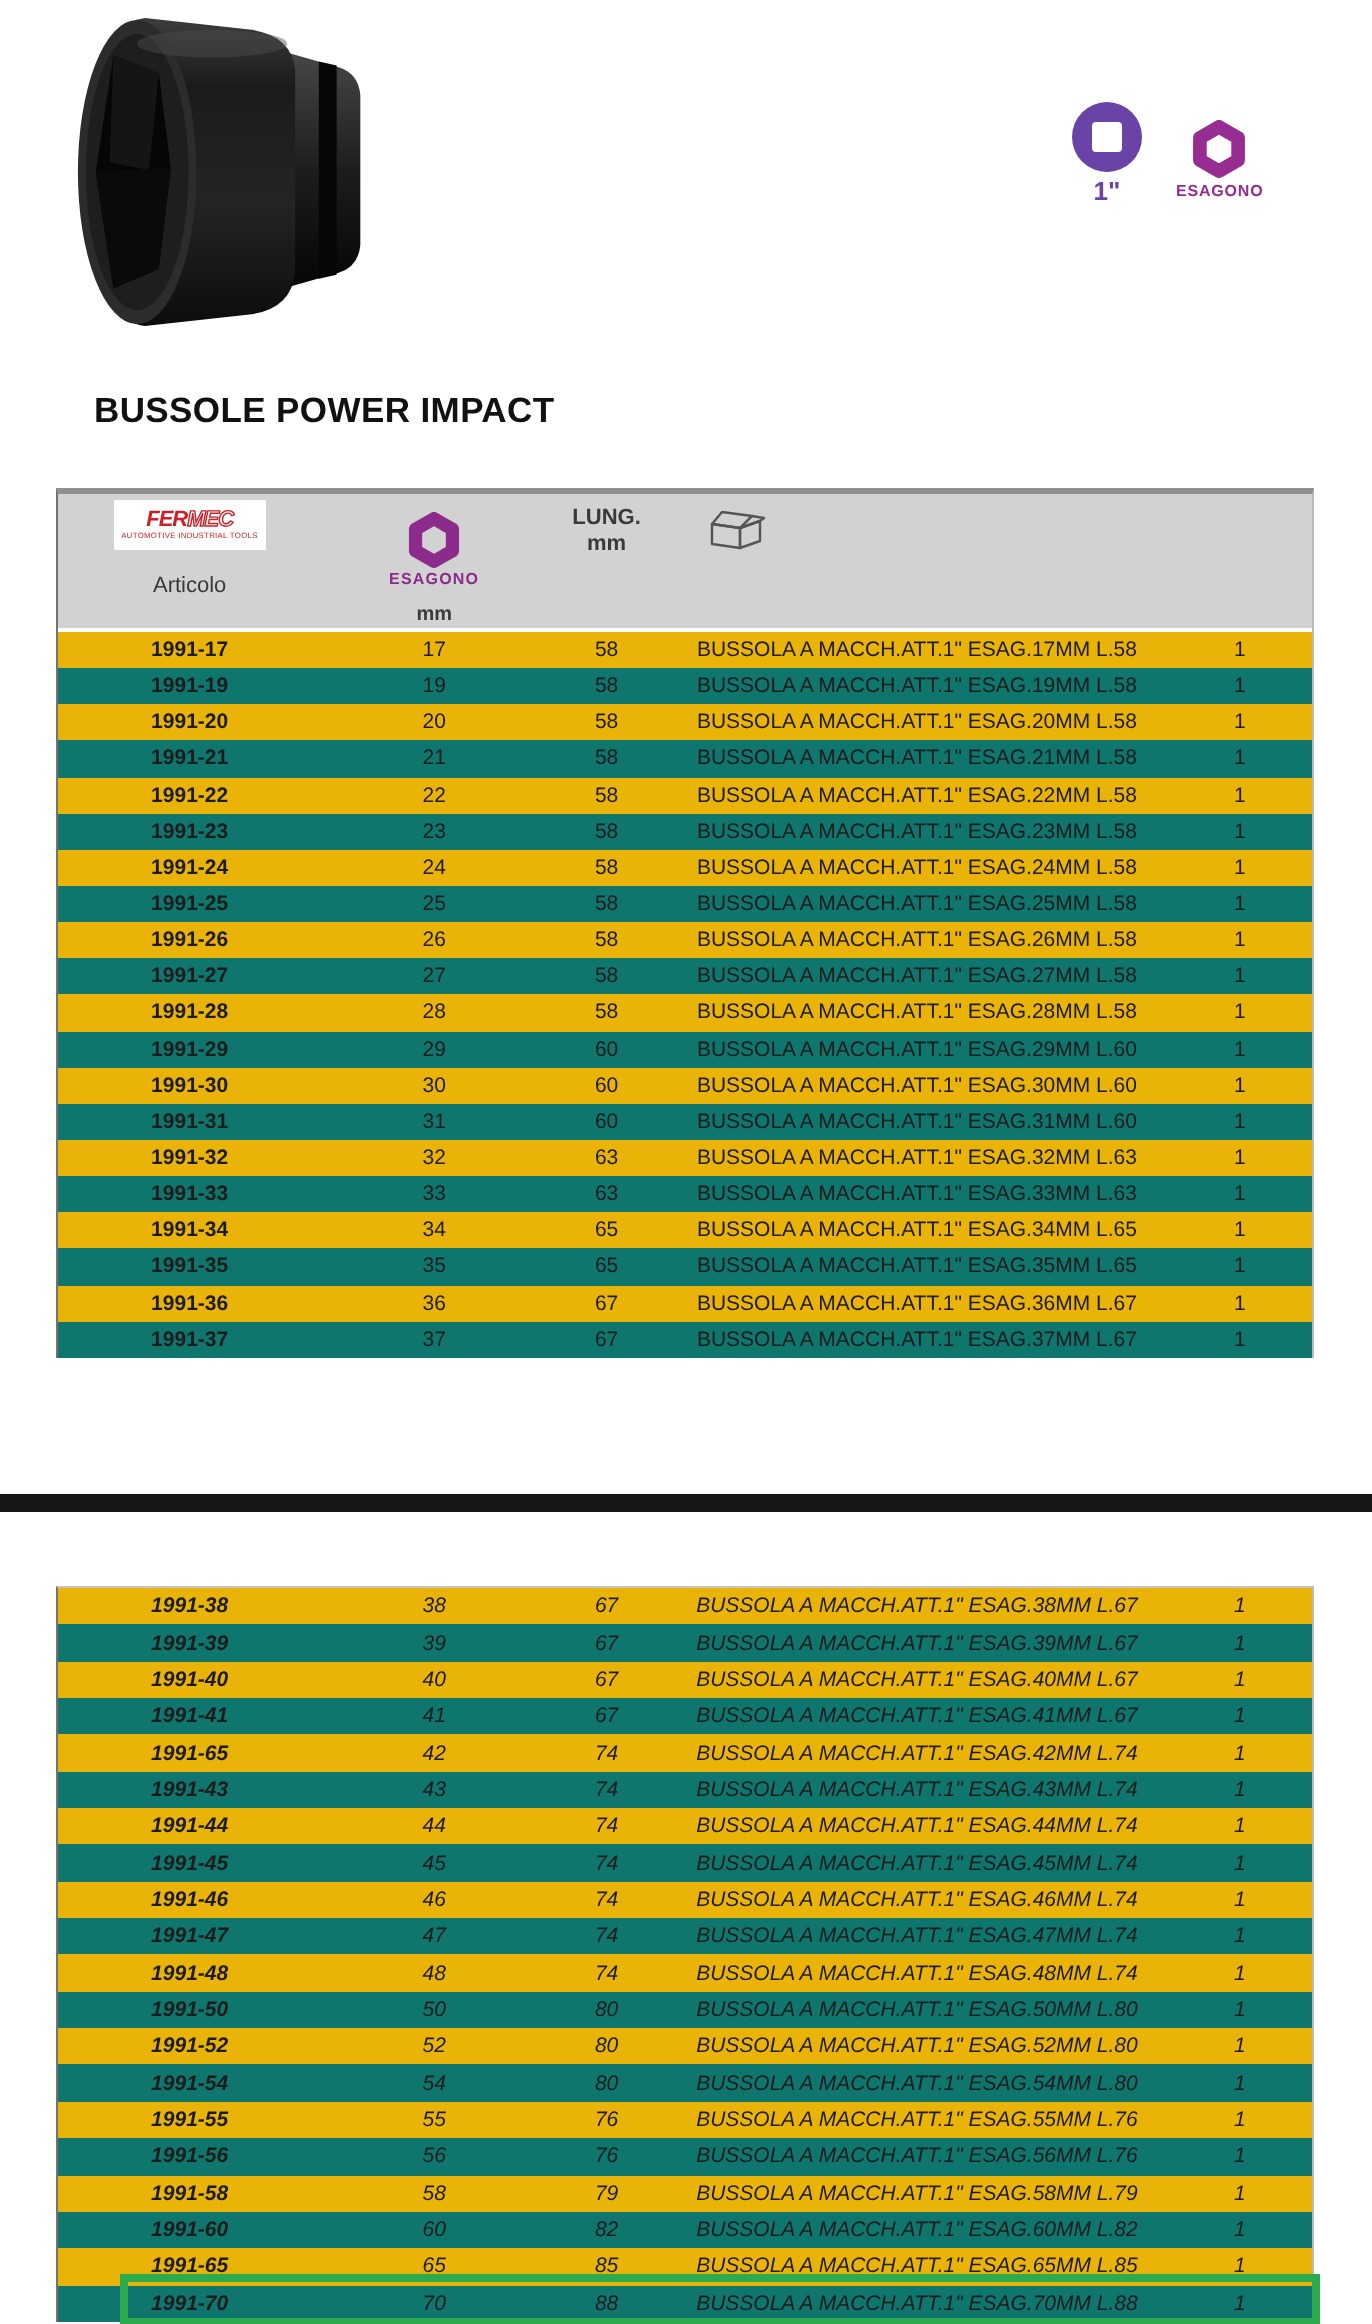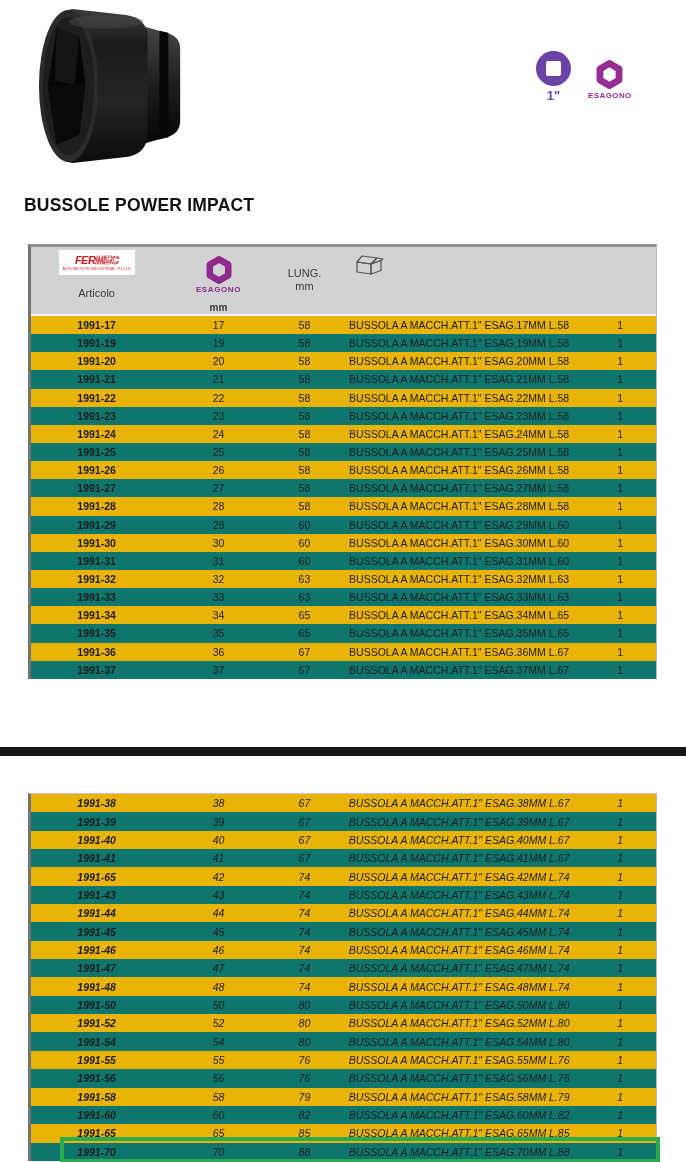"BUSSOLE POWER IMPACT" .title { left: 24px -> 47px }
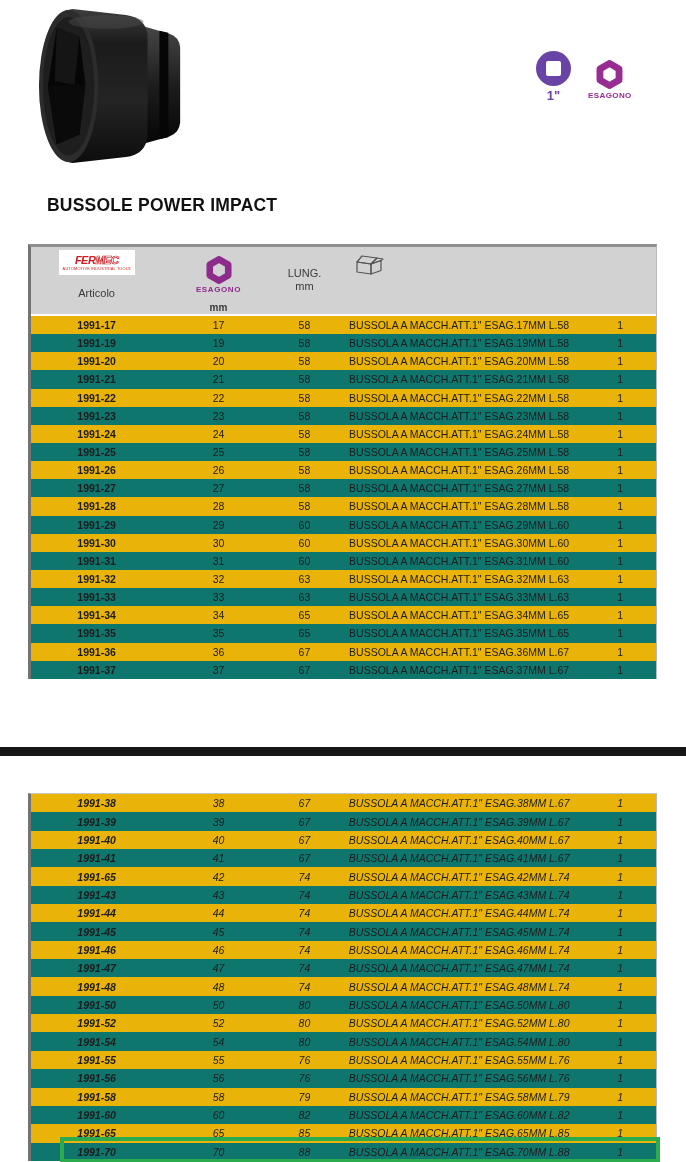"FERMEC" .tbl { border-left: 3px solid #737373 -> 1px solid #737373 }
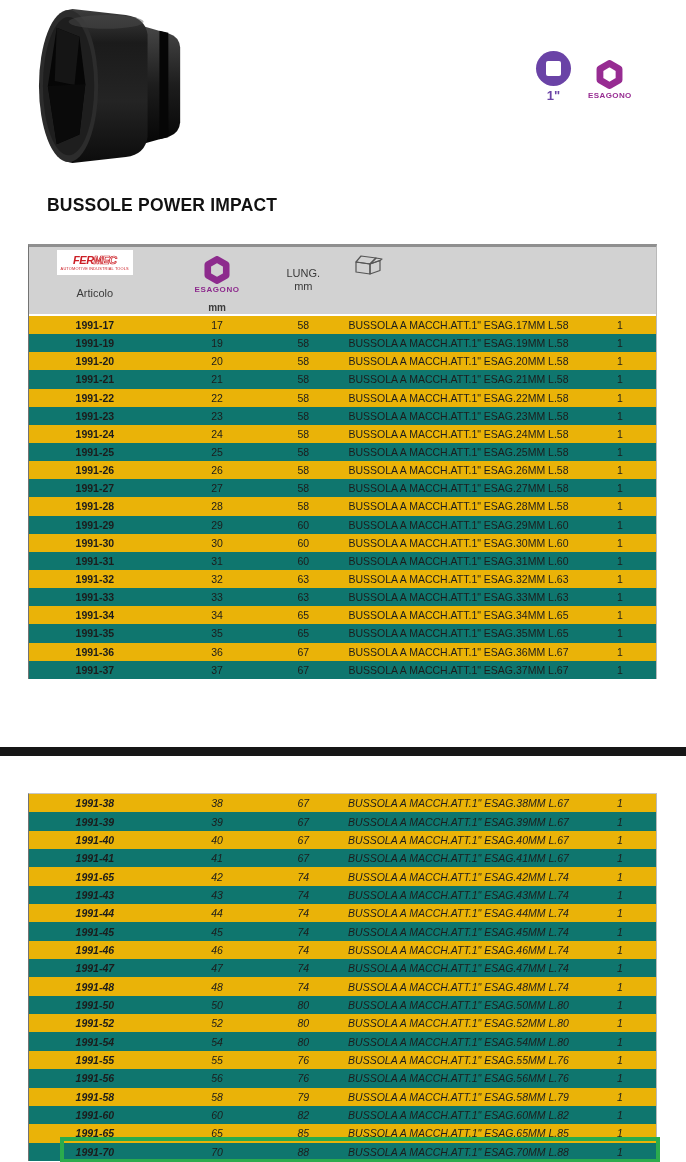"LUNG." .h-lung { font-weight: normal -> bold; padding-top: 20px -> 6px }
